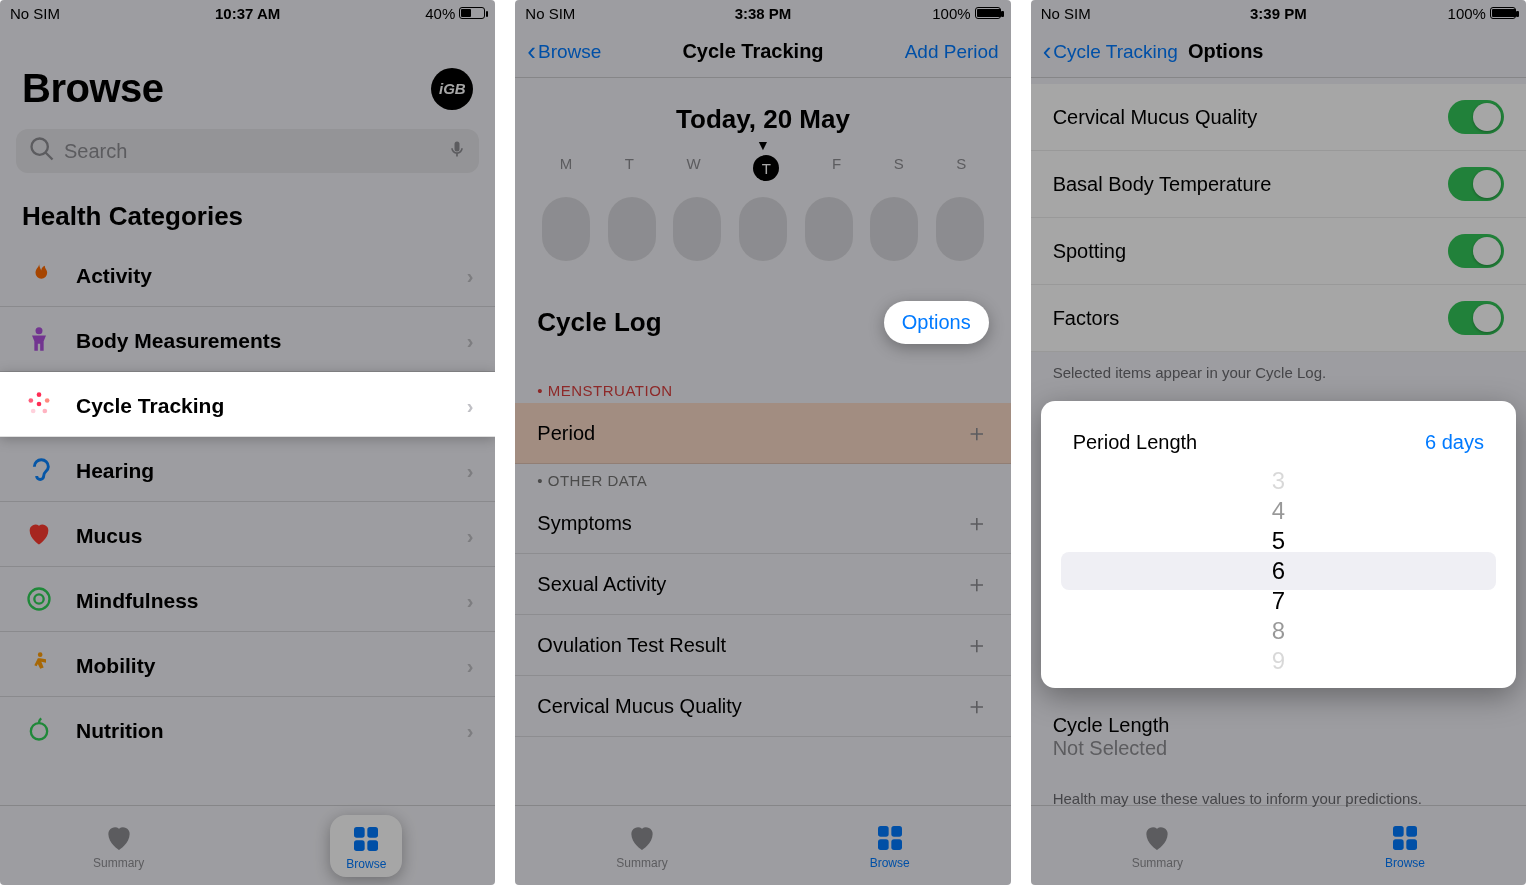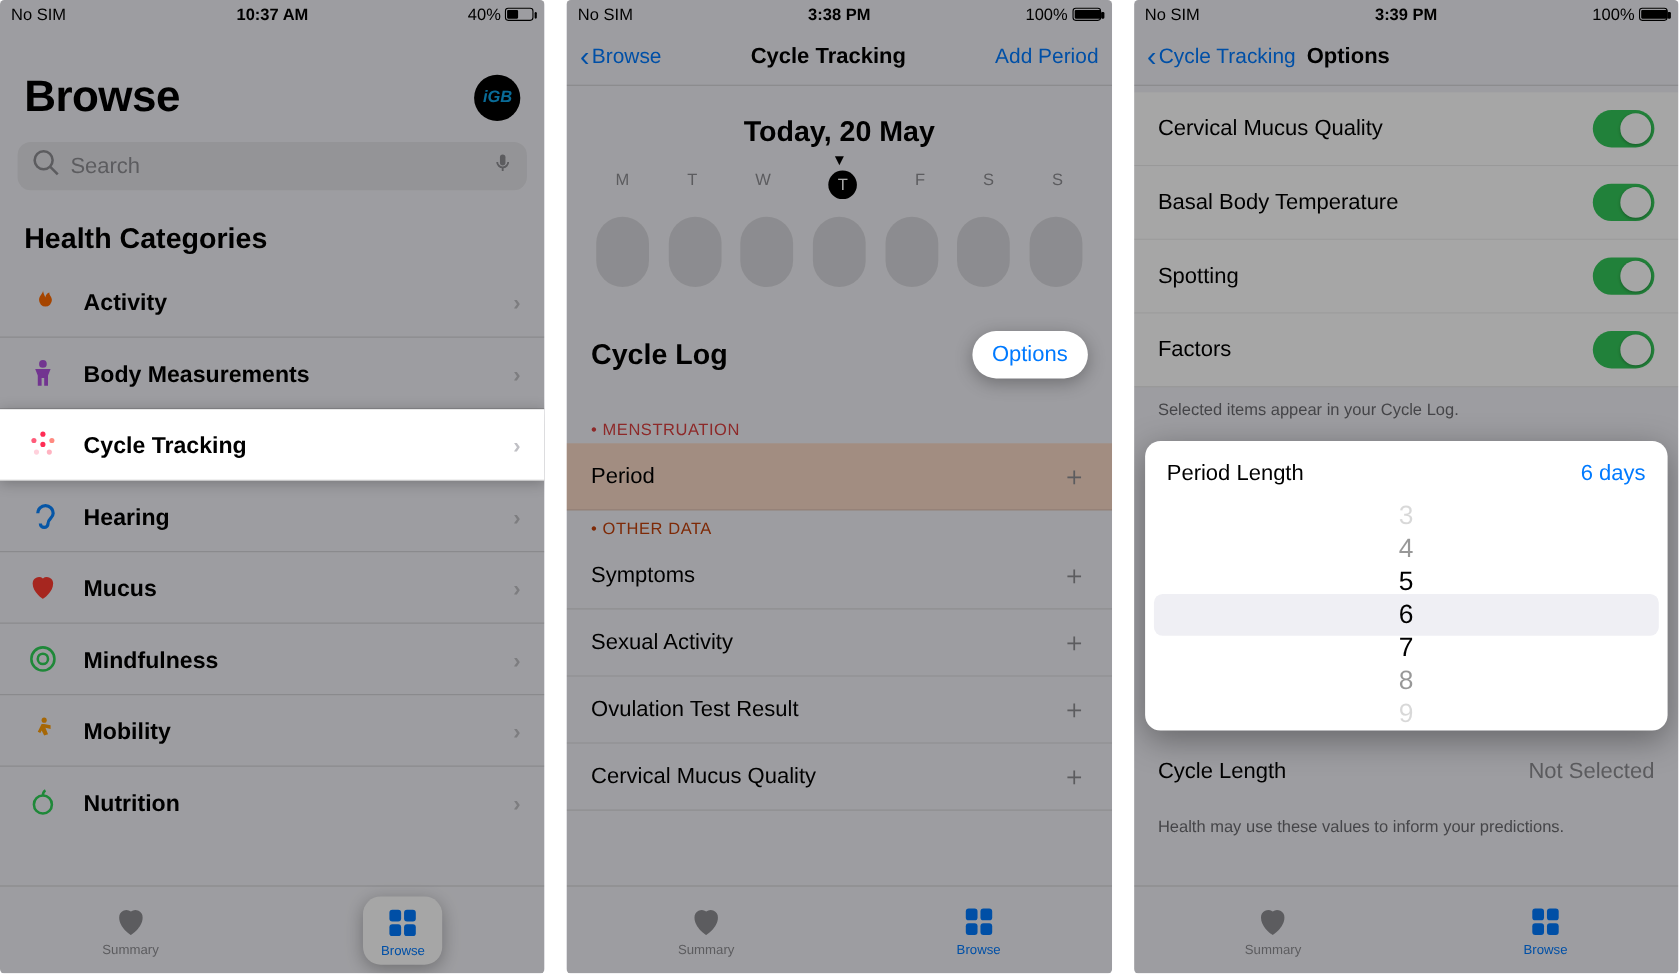"iGB" .avatar { color: #0ea5e9 -> #ffffff }
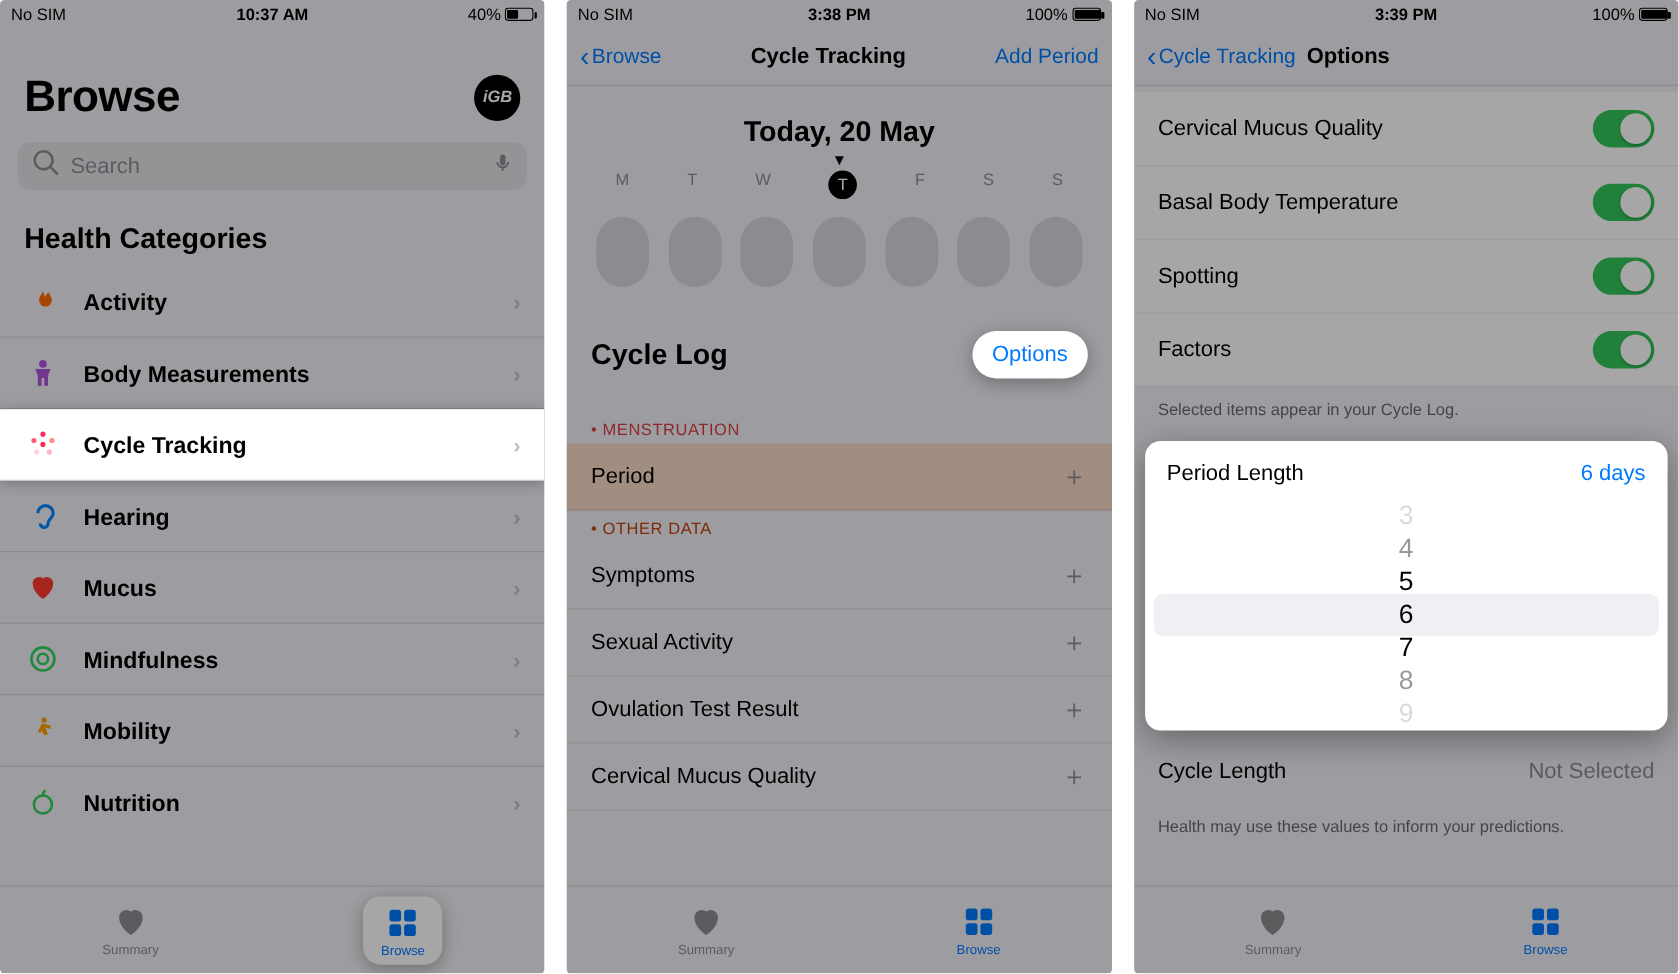"Period Length" .picker-card { padding: 0 -> 12px }
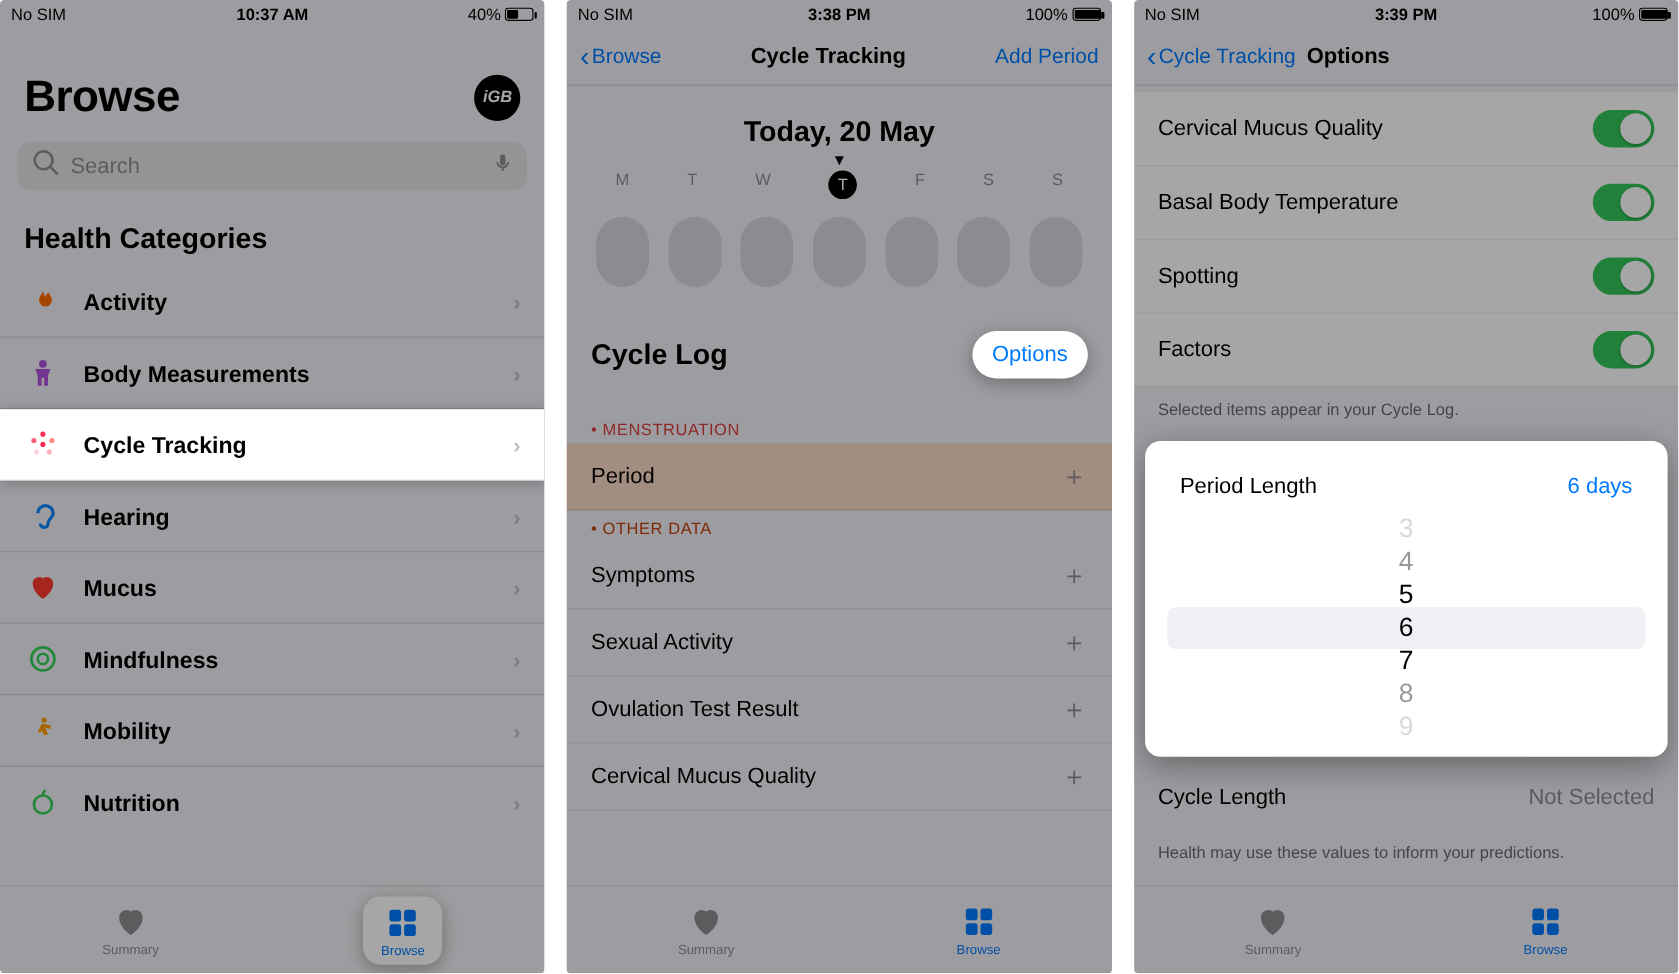"• OTHER DATA" .log-sub.blue { color: #c2410c -> #737373 }
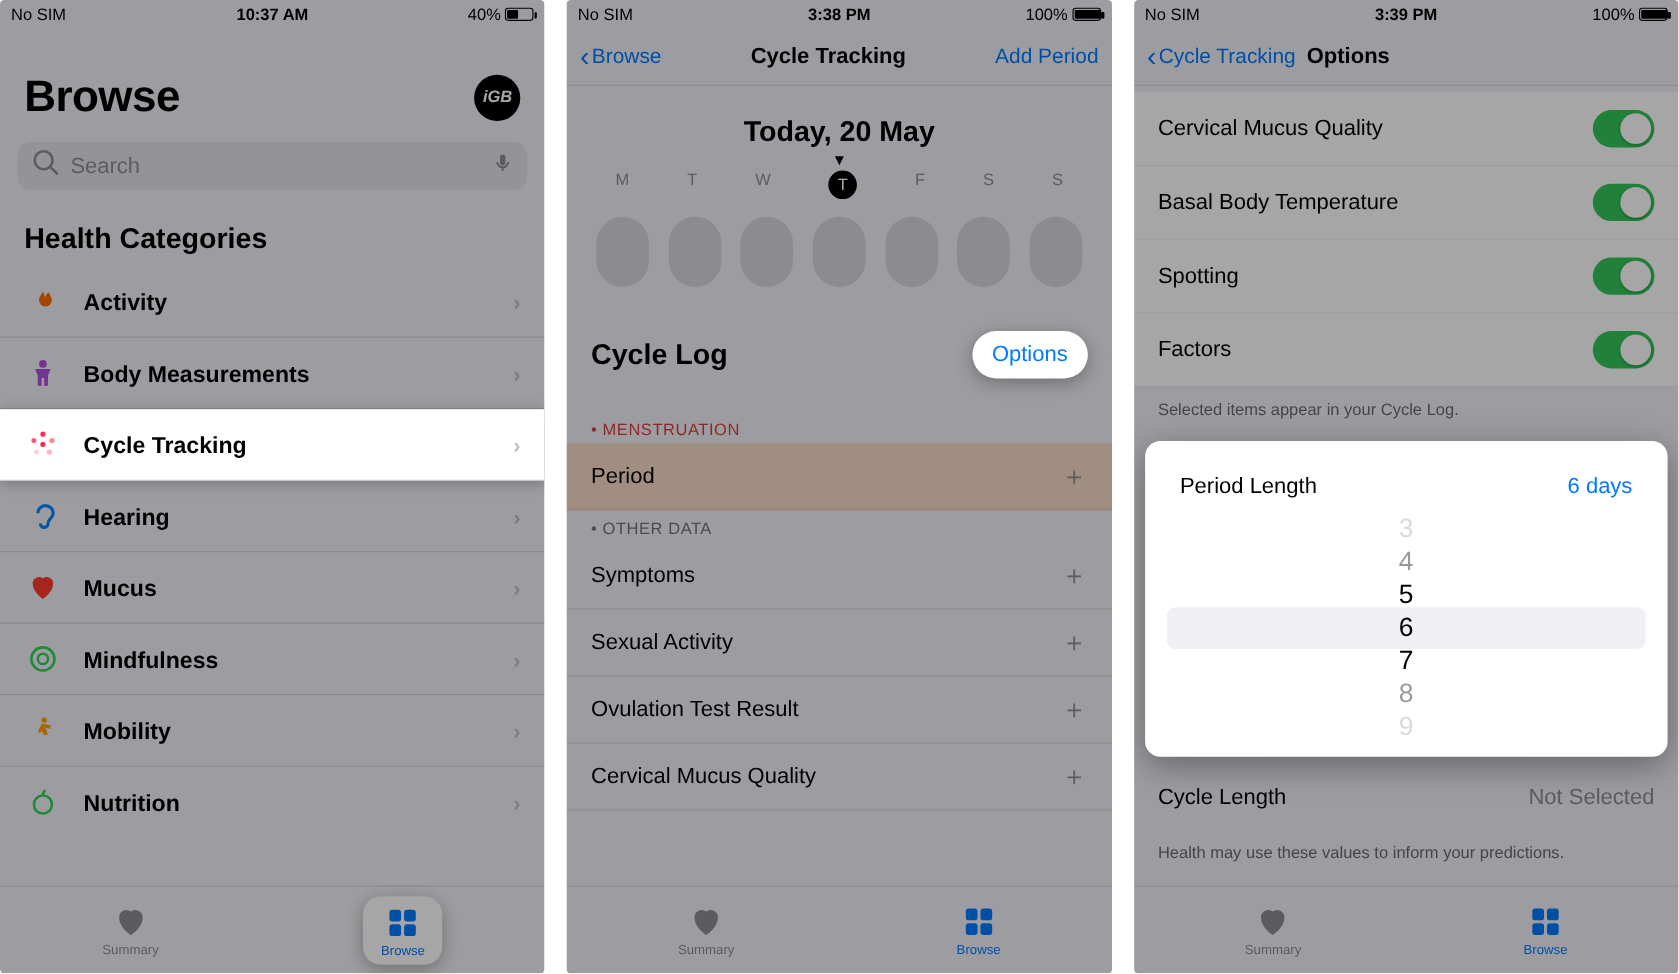"Cycle Length" .simple-row { flex-direction: none -> column }
